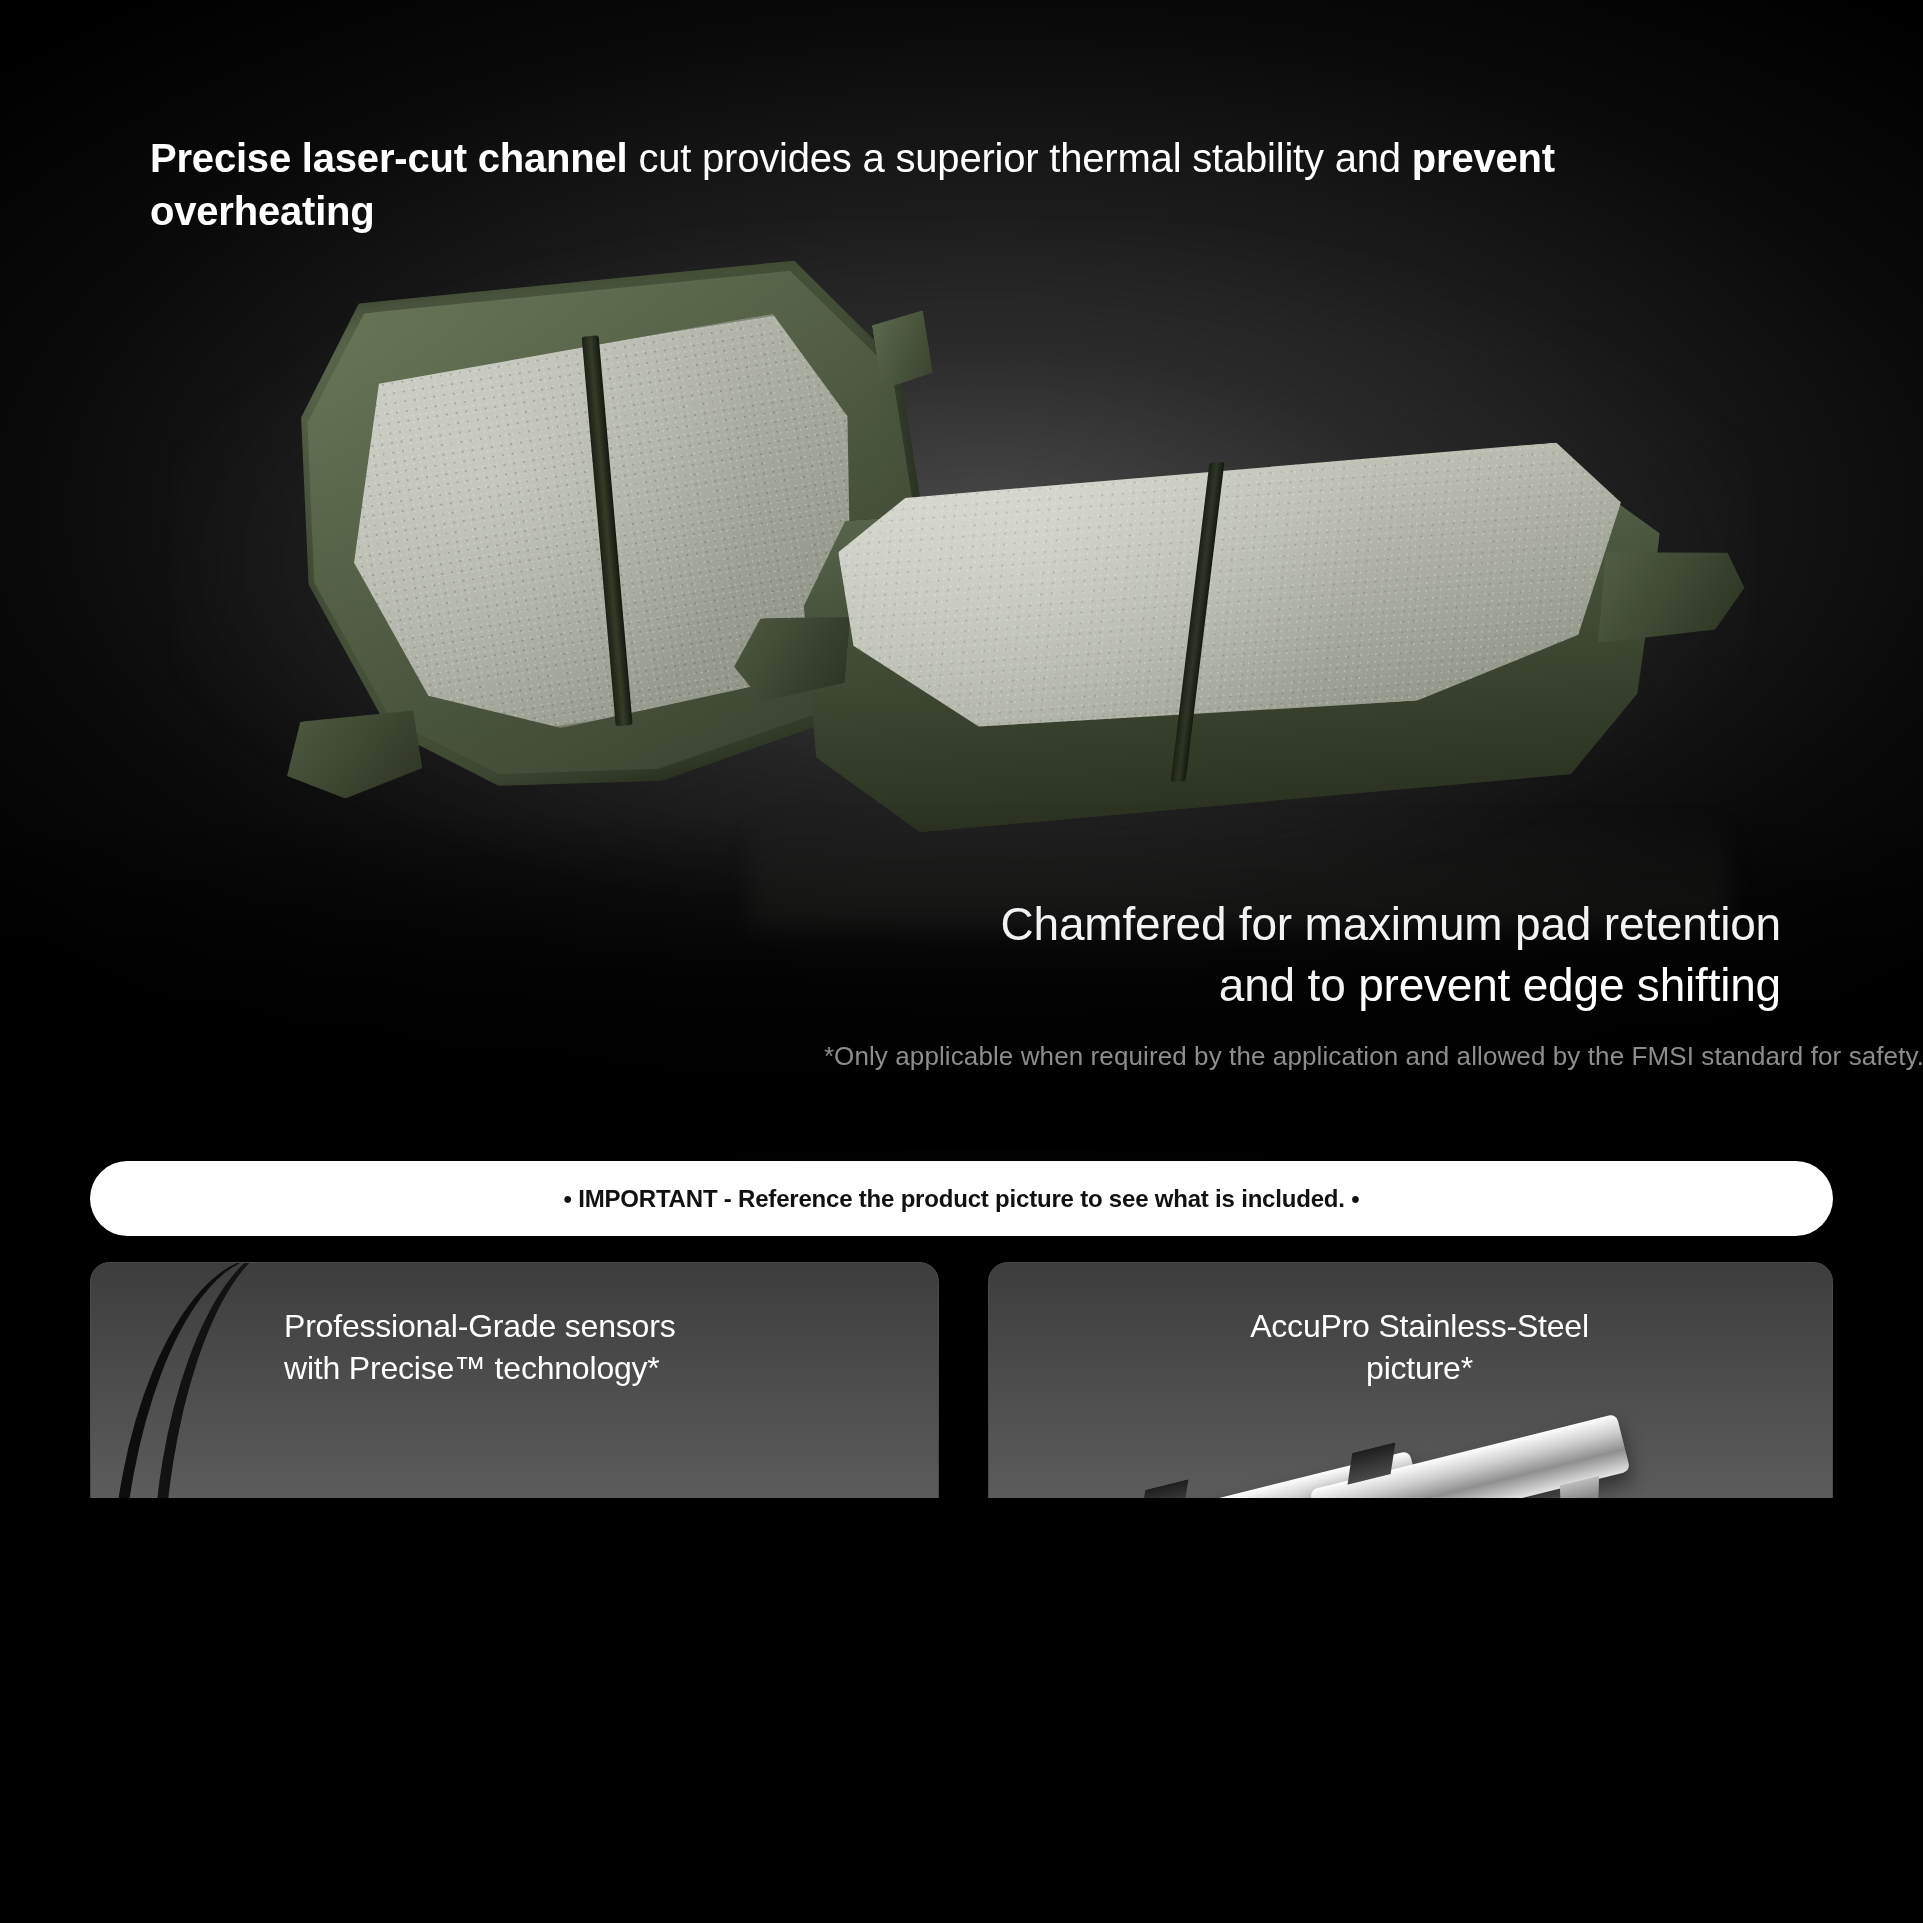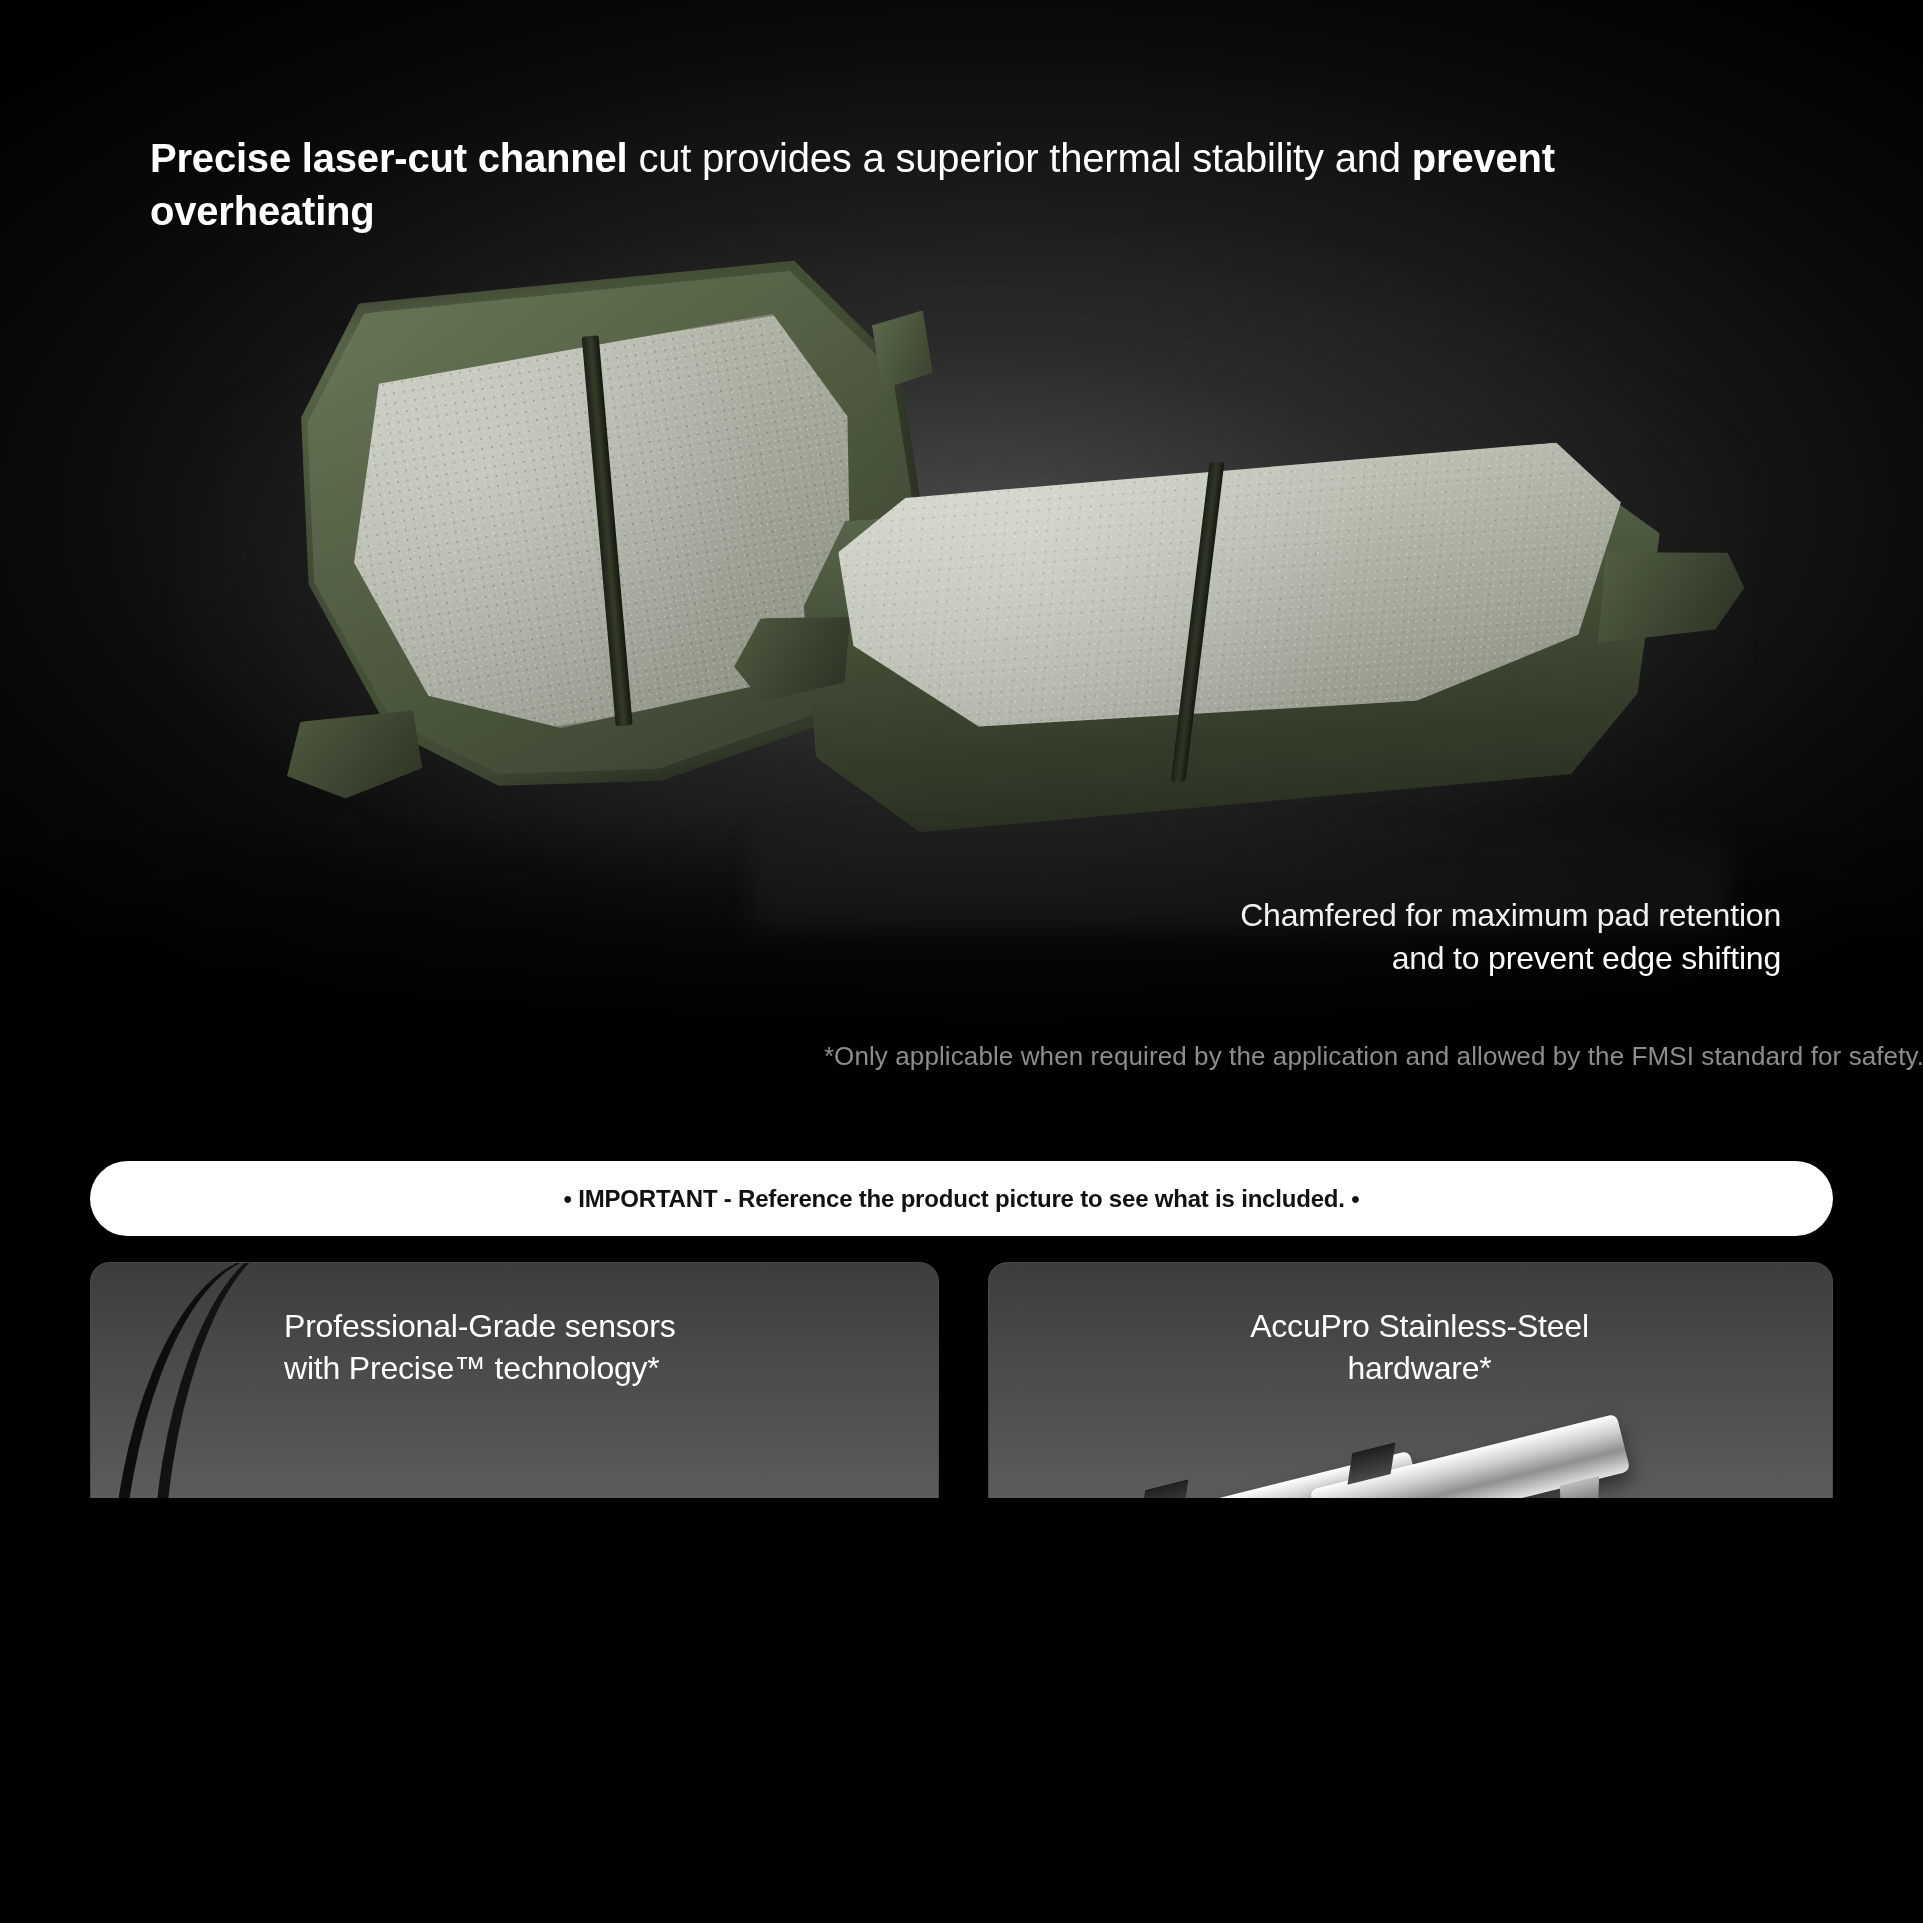"Chamfered for maximum pad retention" .subline { font-size: 32px -> 46px }
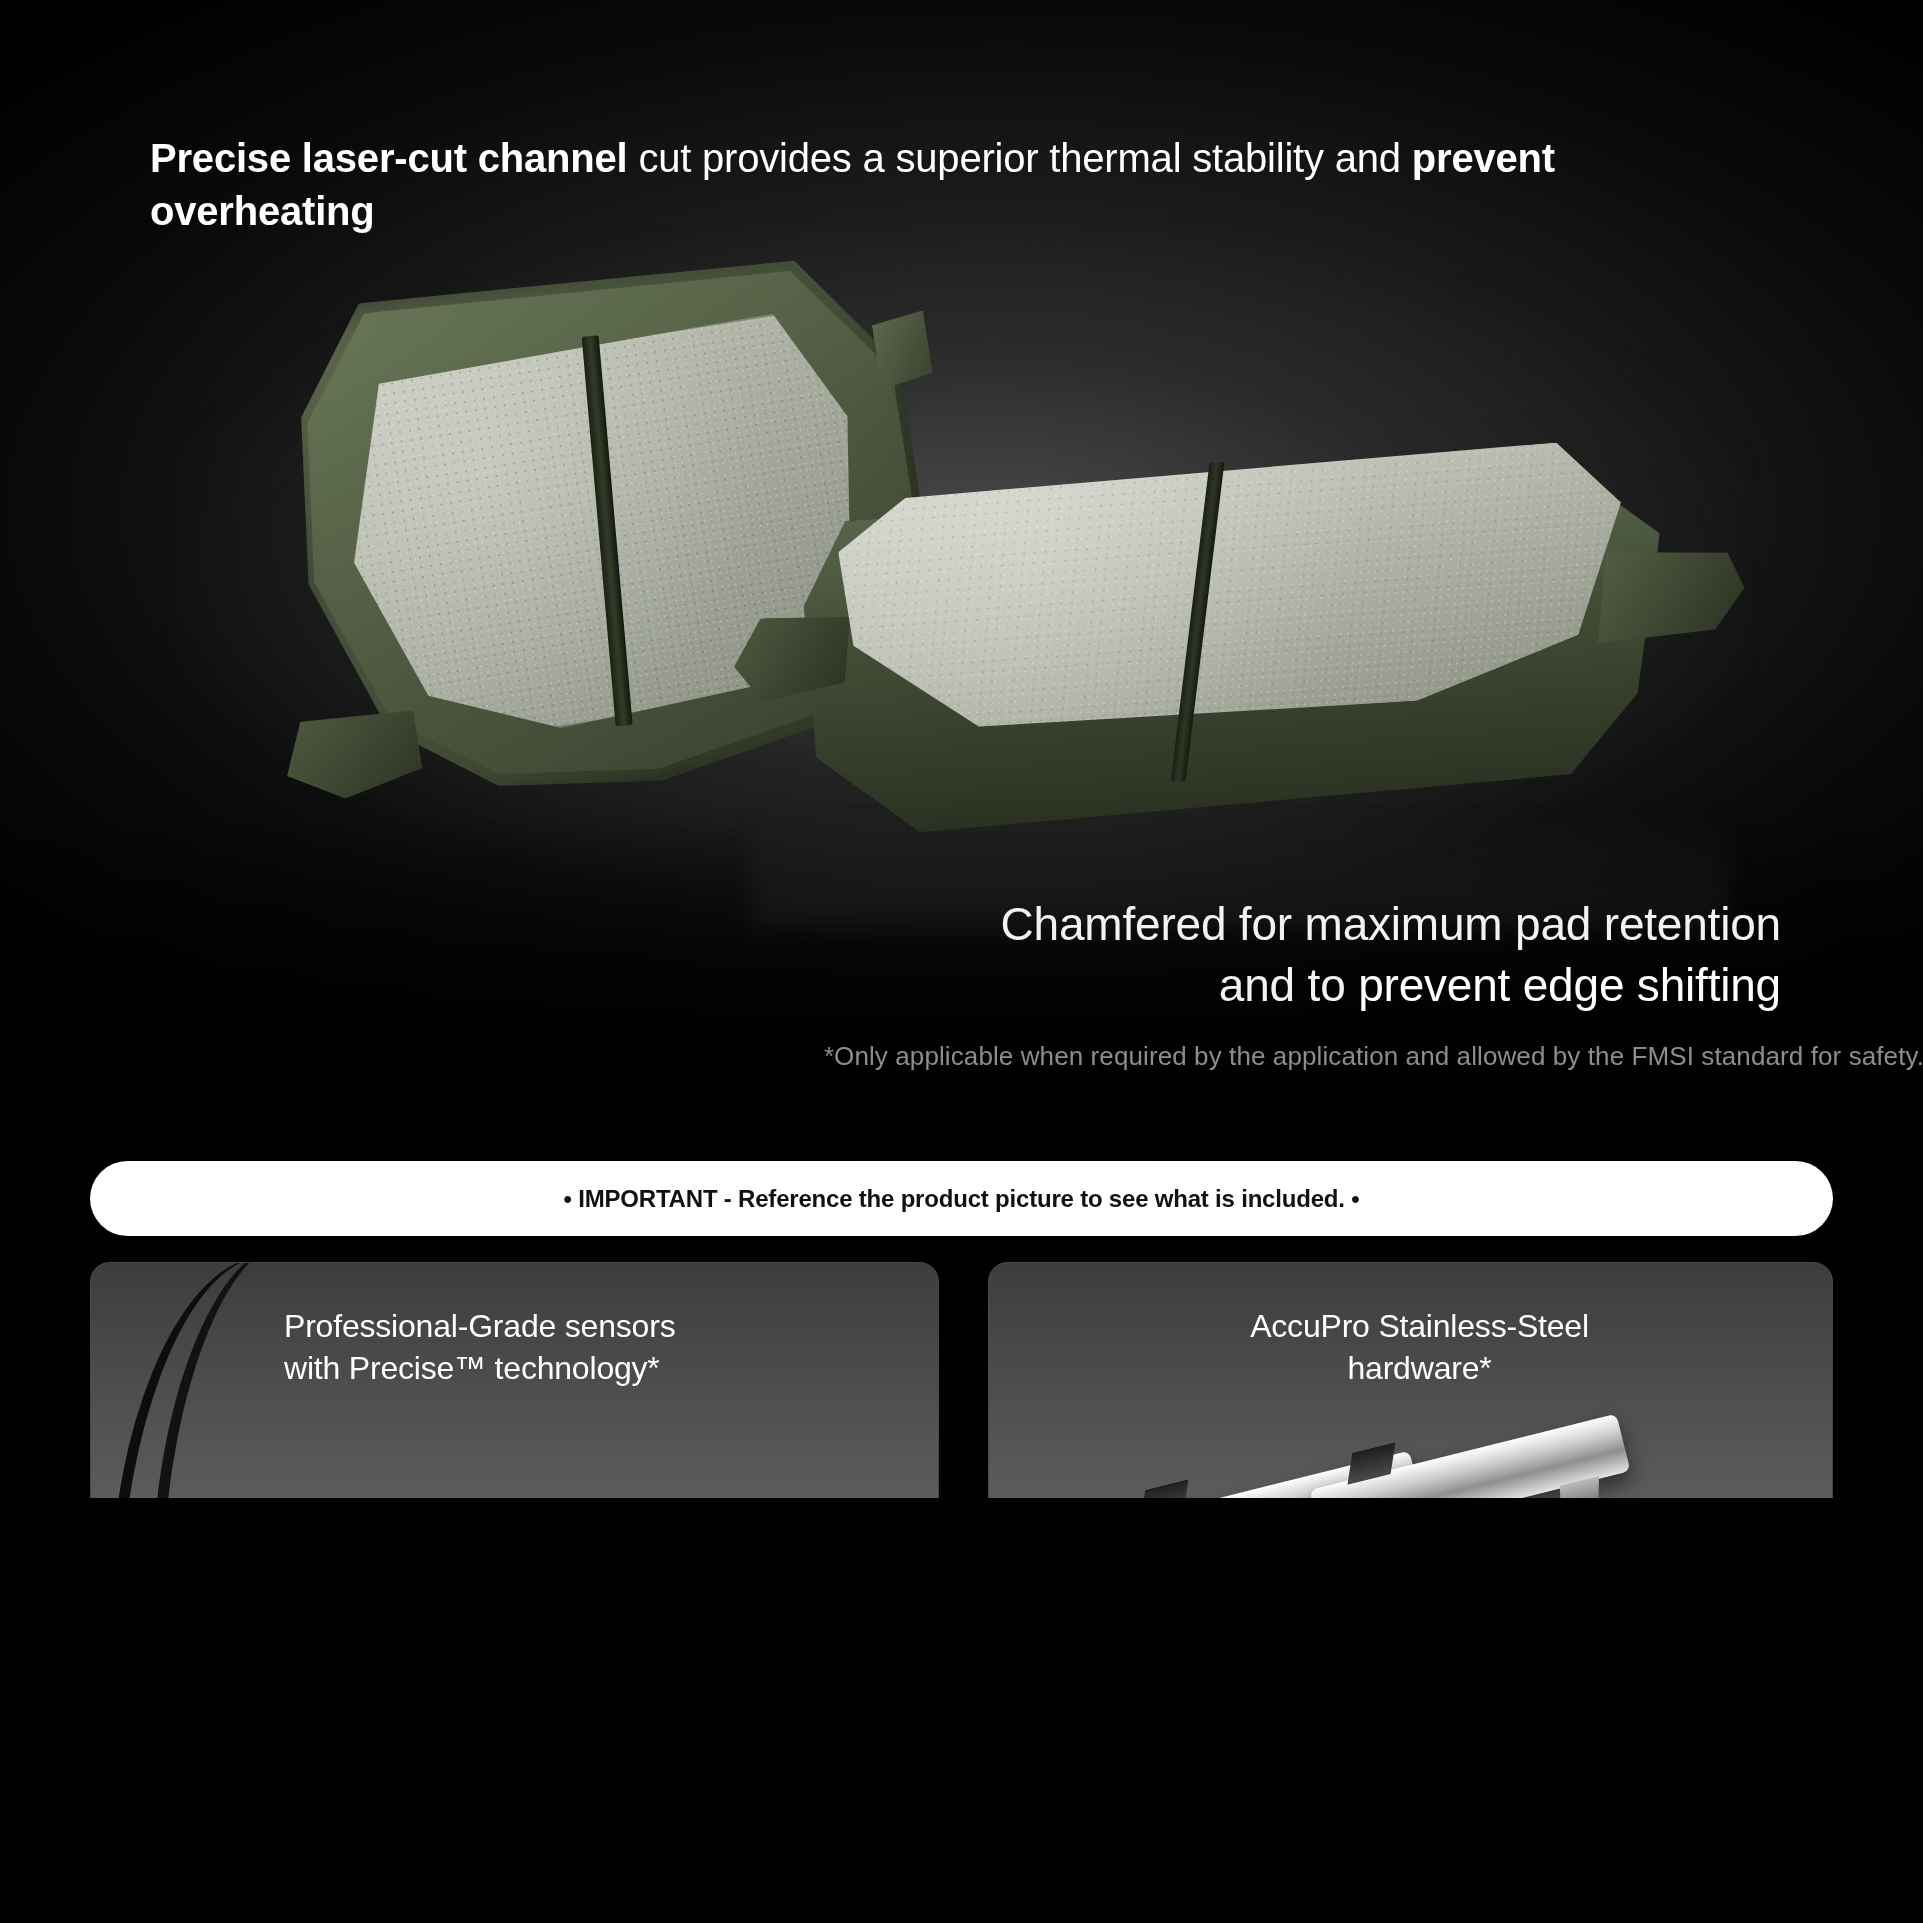"hardware*" span { text: hardware -> picture }
